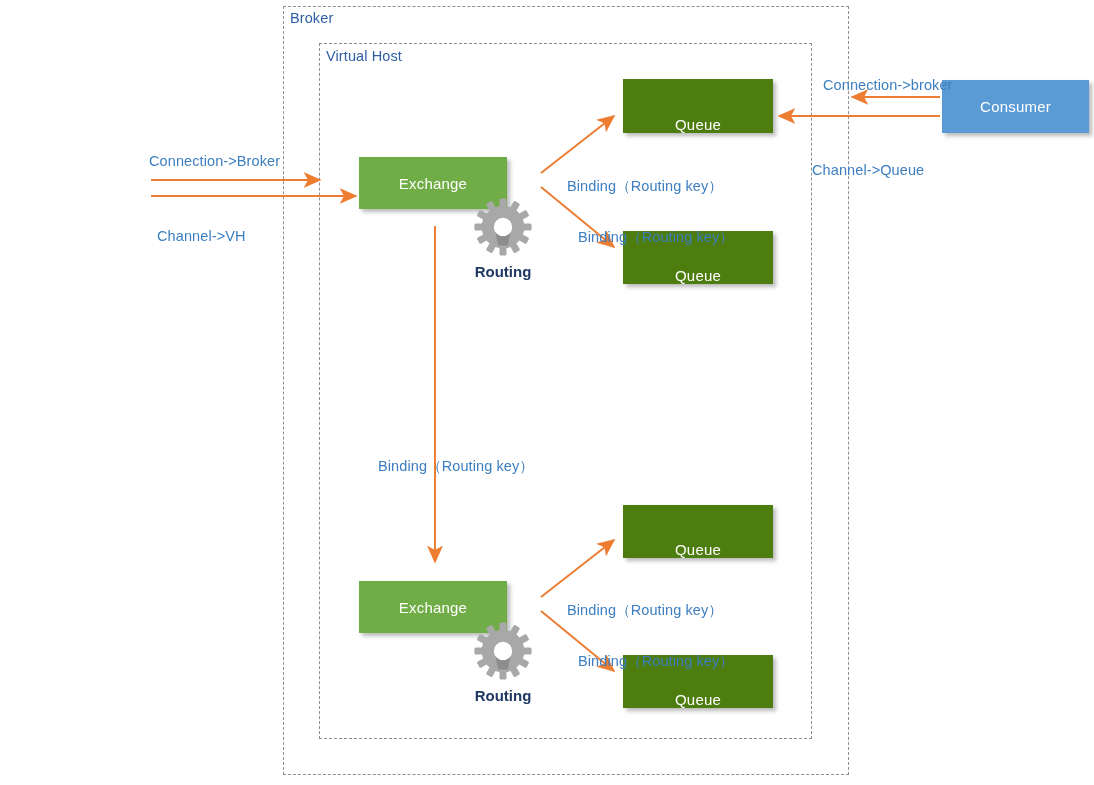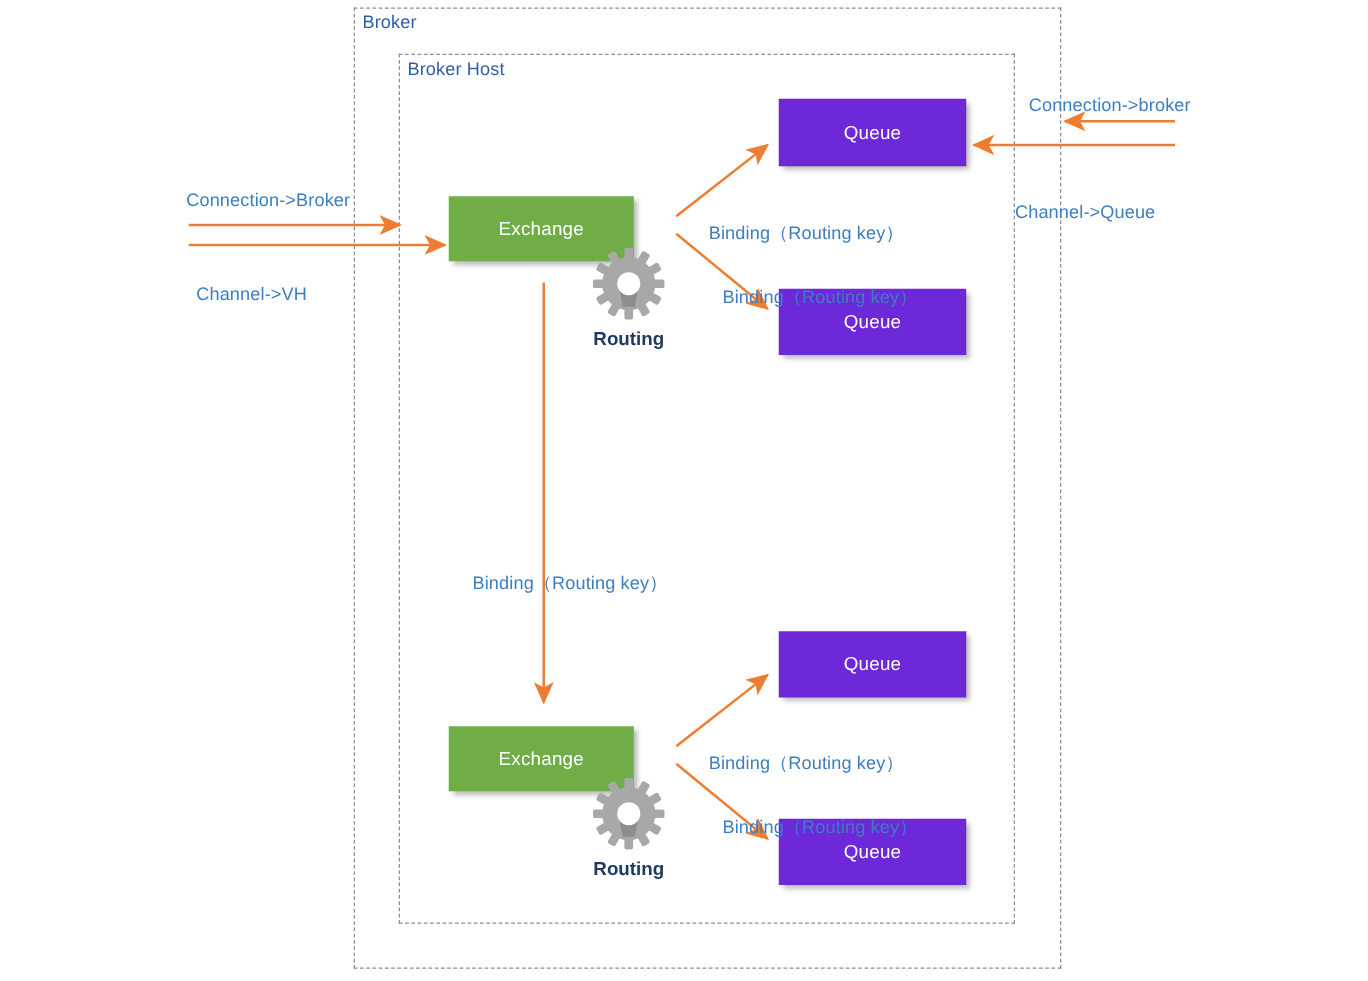"Broker Host" div.dashlabel { text: Broker -> Virtual }
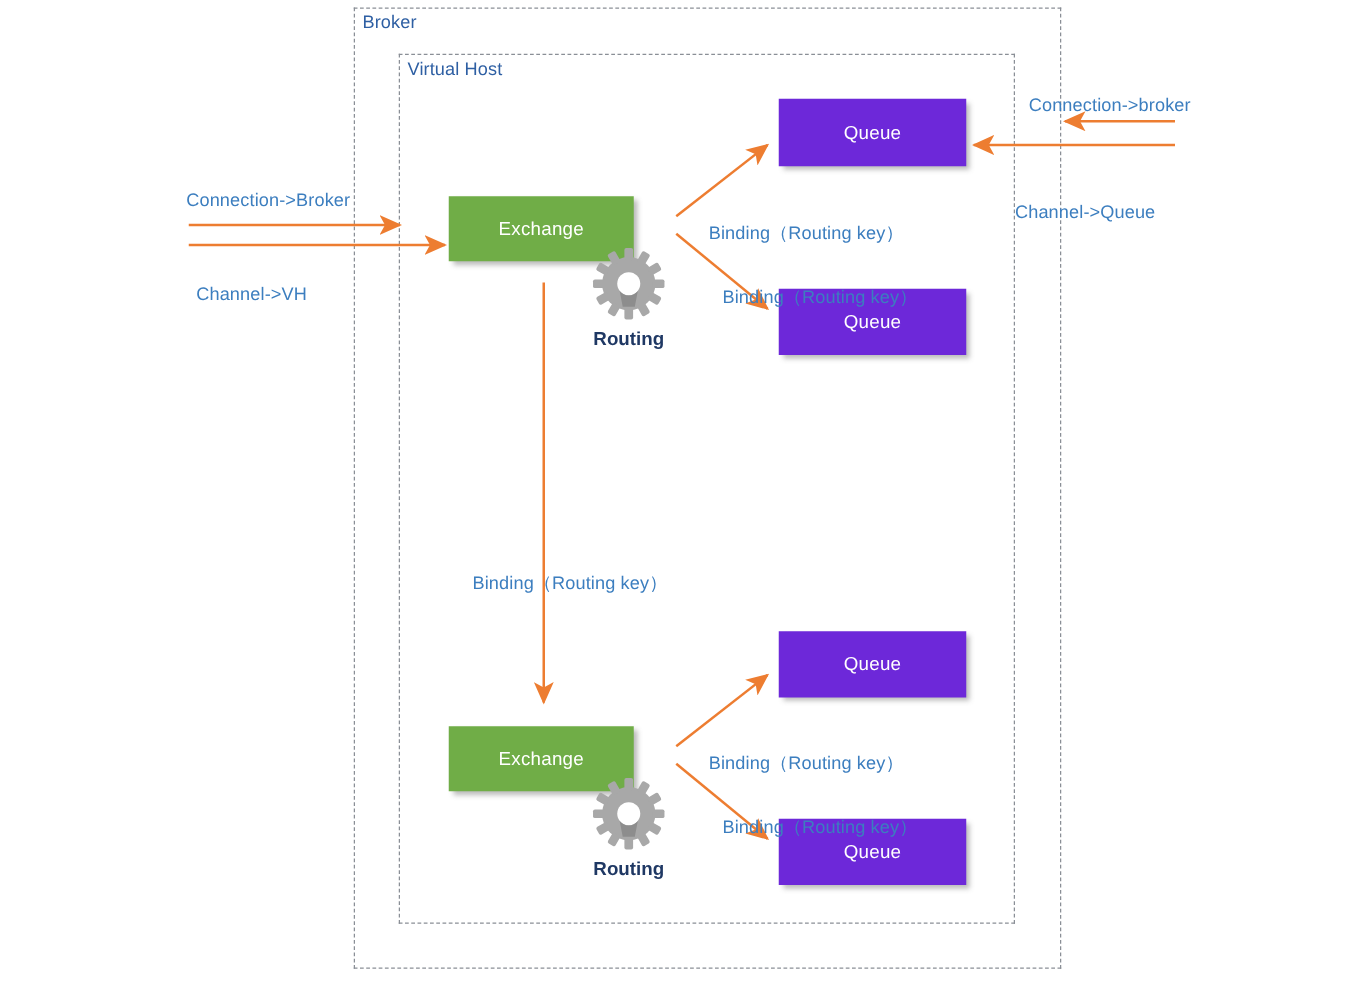"Consumer" div.node { html: none -> <div> <span>Consumer</span> </div> }
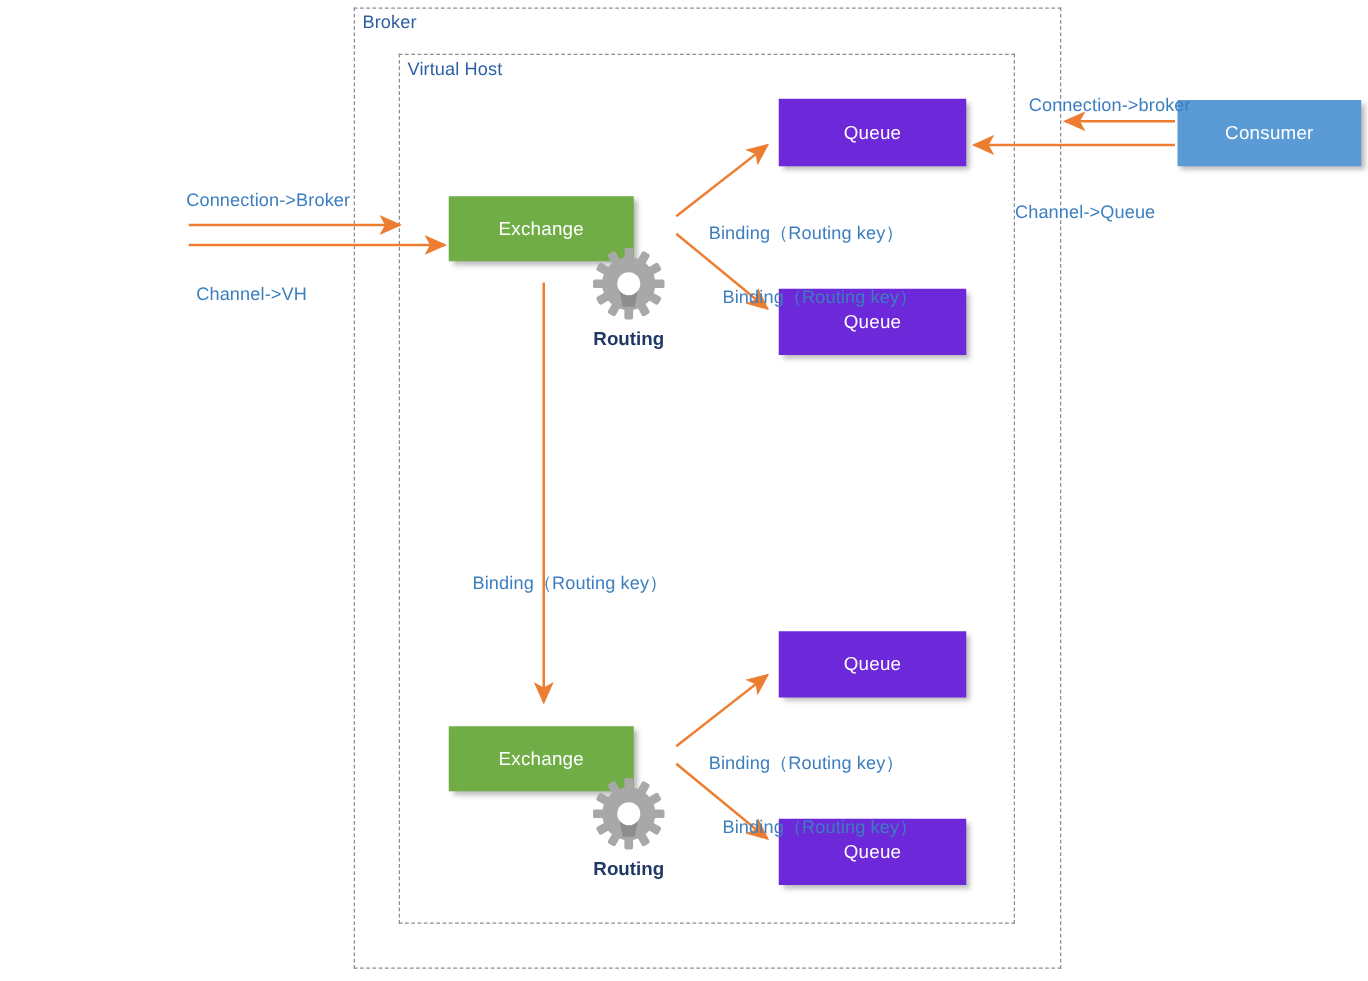"Queue" .node.orange { align-items: none -> flex-end; background: #6d28d9 -> #4d7c0f }
